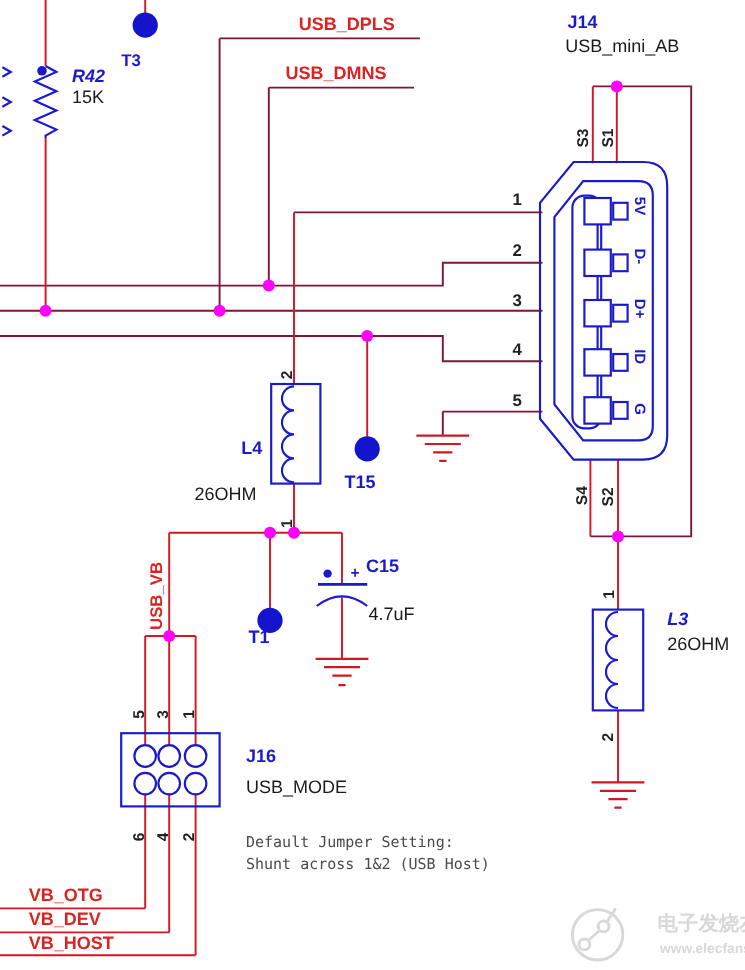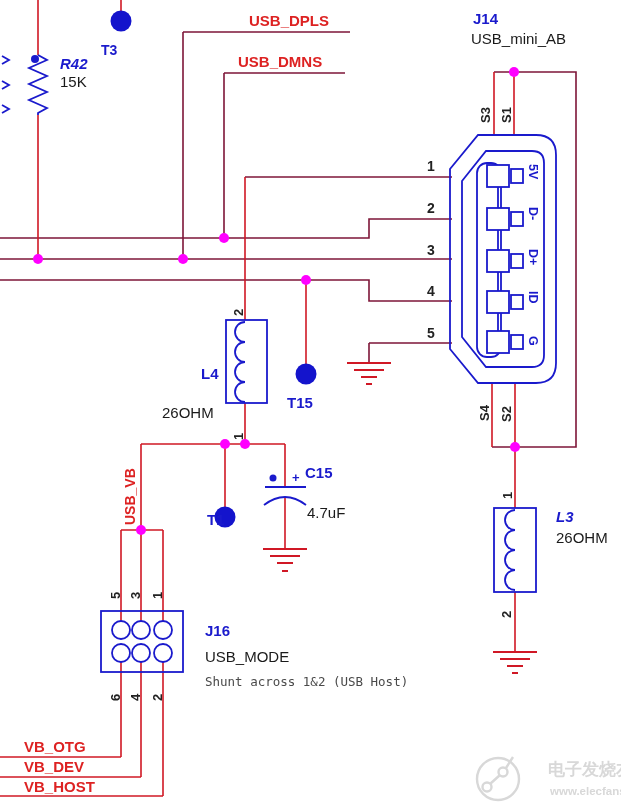"T1" div.t { top: 512px -> 524px }
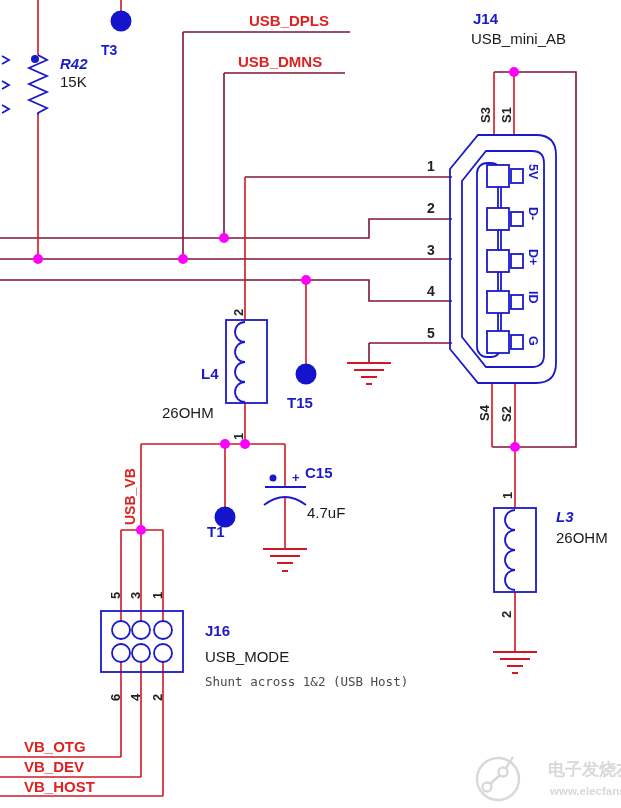"Default Jumper Setting:" div.t { html: none -> <div>Default Jumper Setting:</div> }
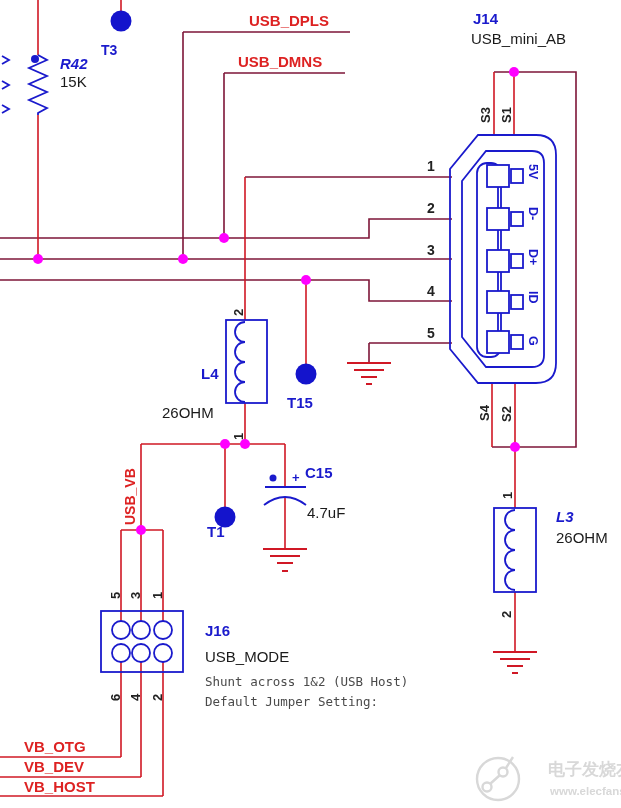"Shunt across 1&2 (USB Host)" div.t { top: 675px -> 713px }
